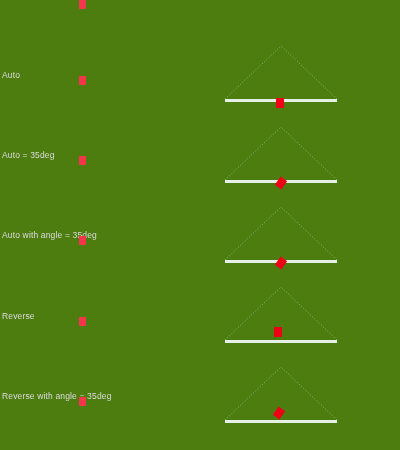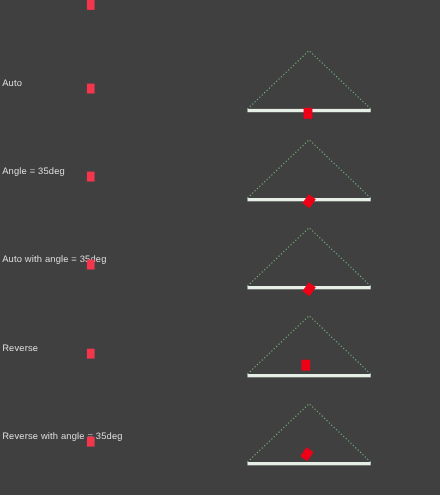"Auto" #stage { background: #404040 -> #4d7c0f }
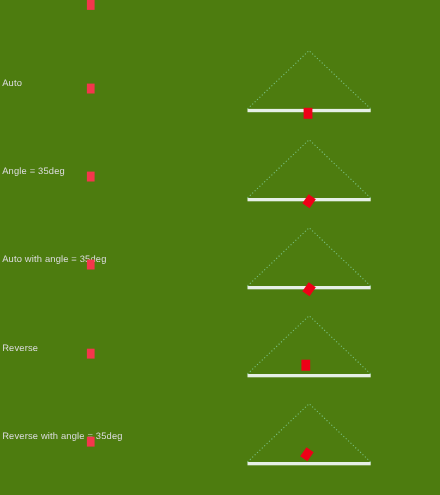"Angle = 35deg" span.legend-label { text: Angle -> Auto }
